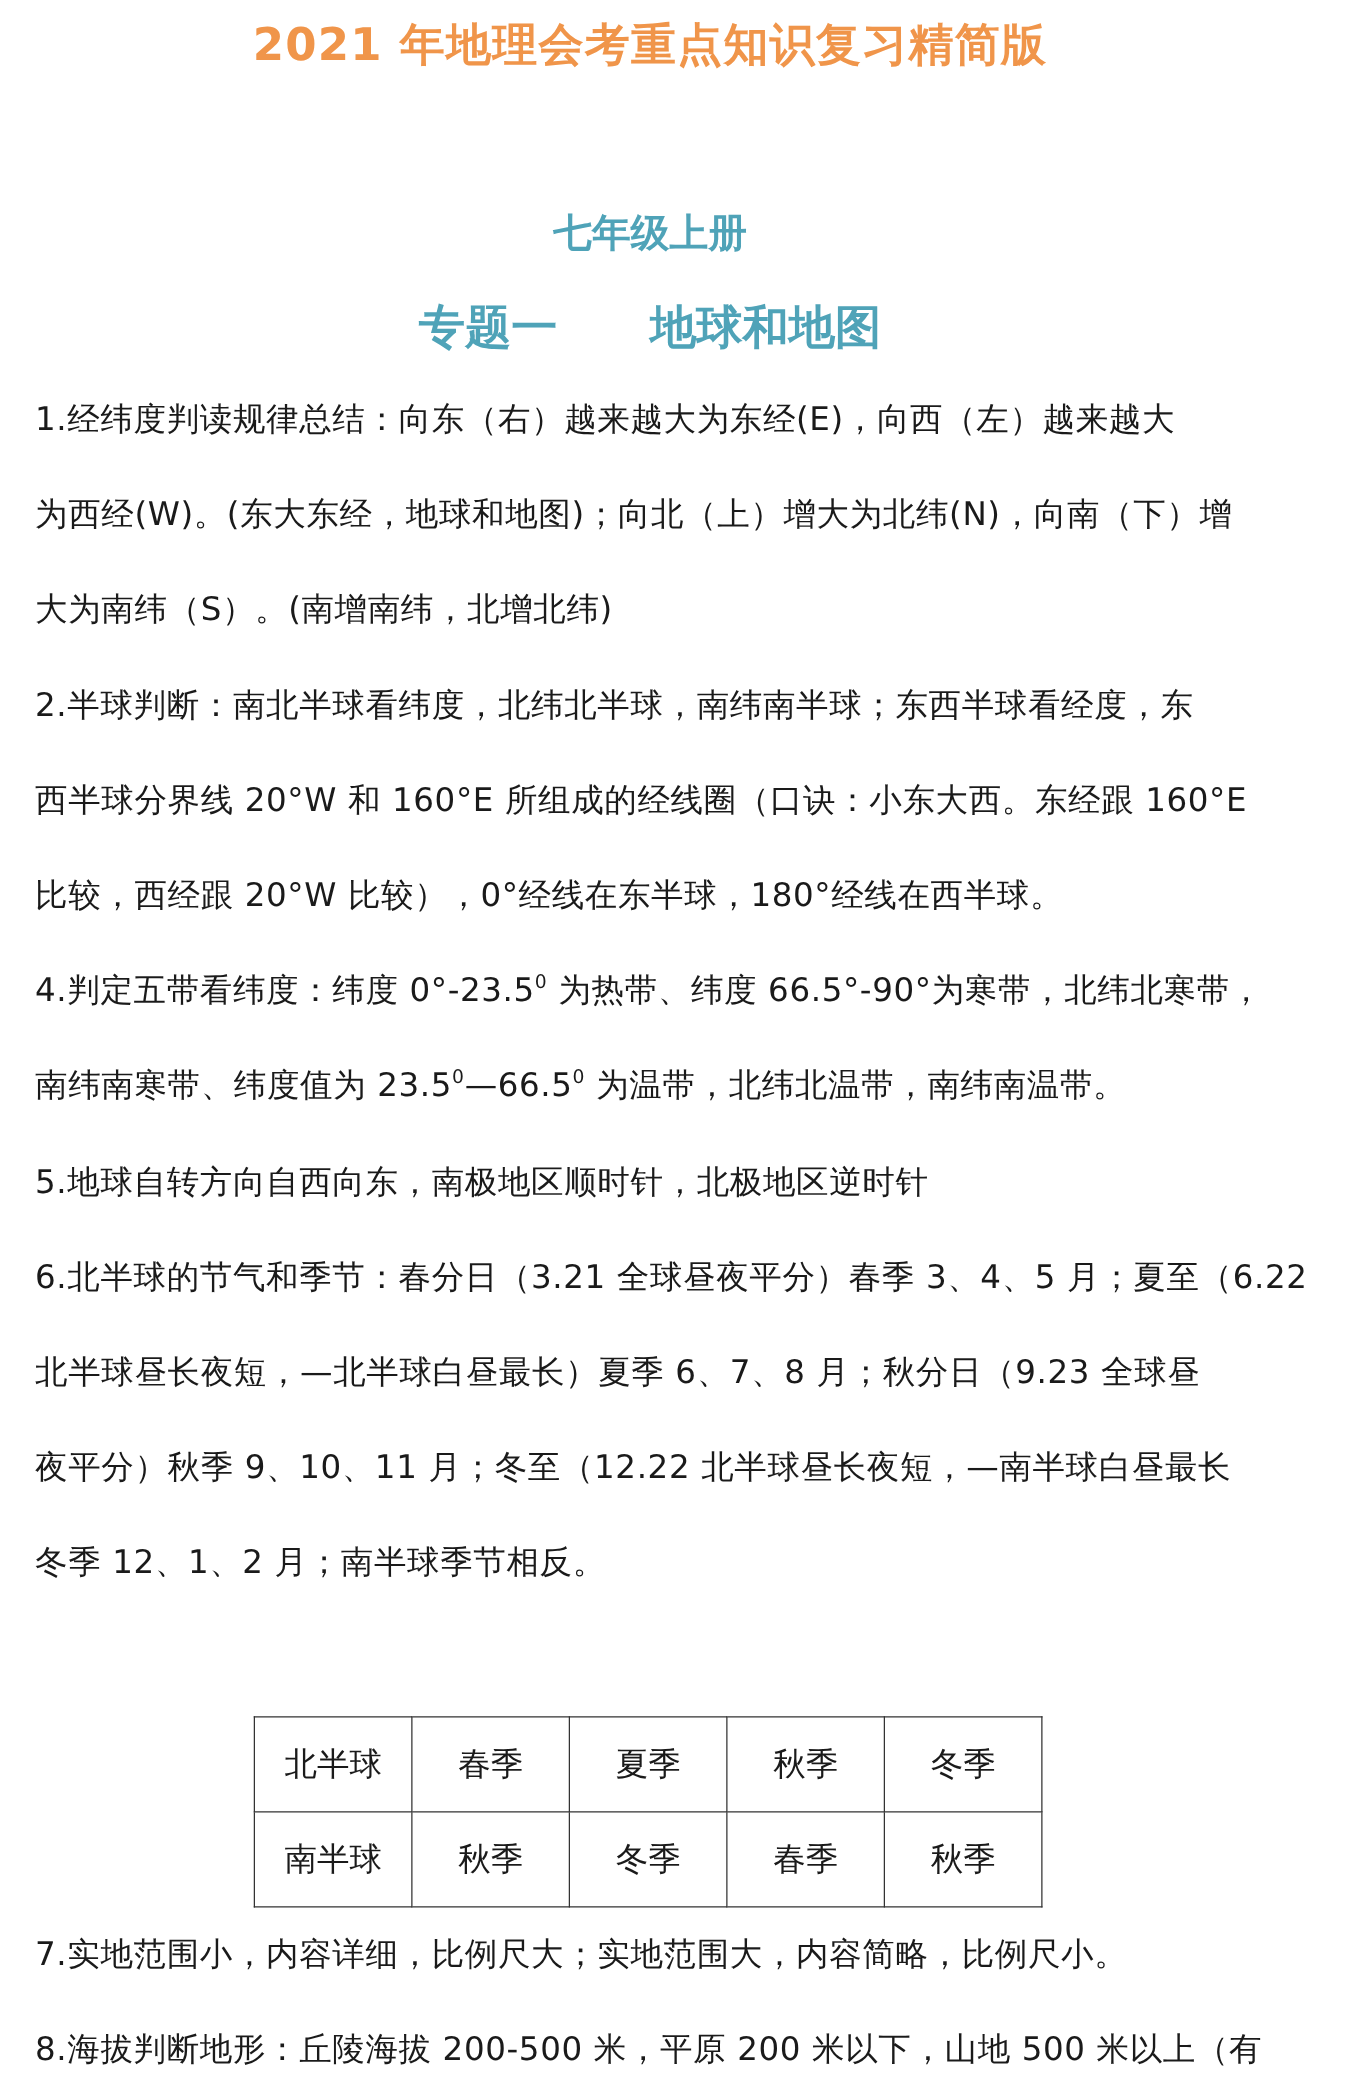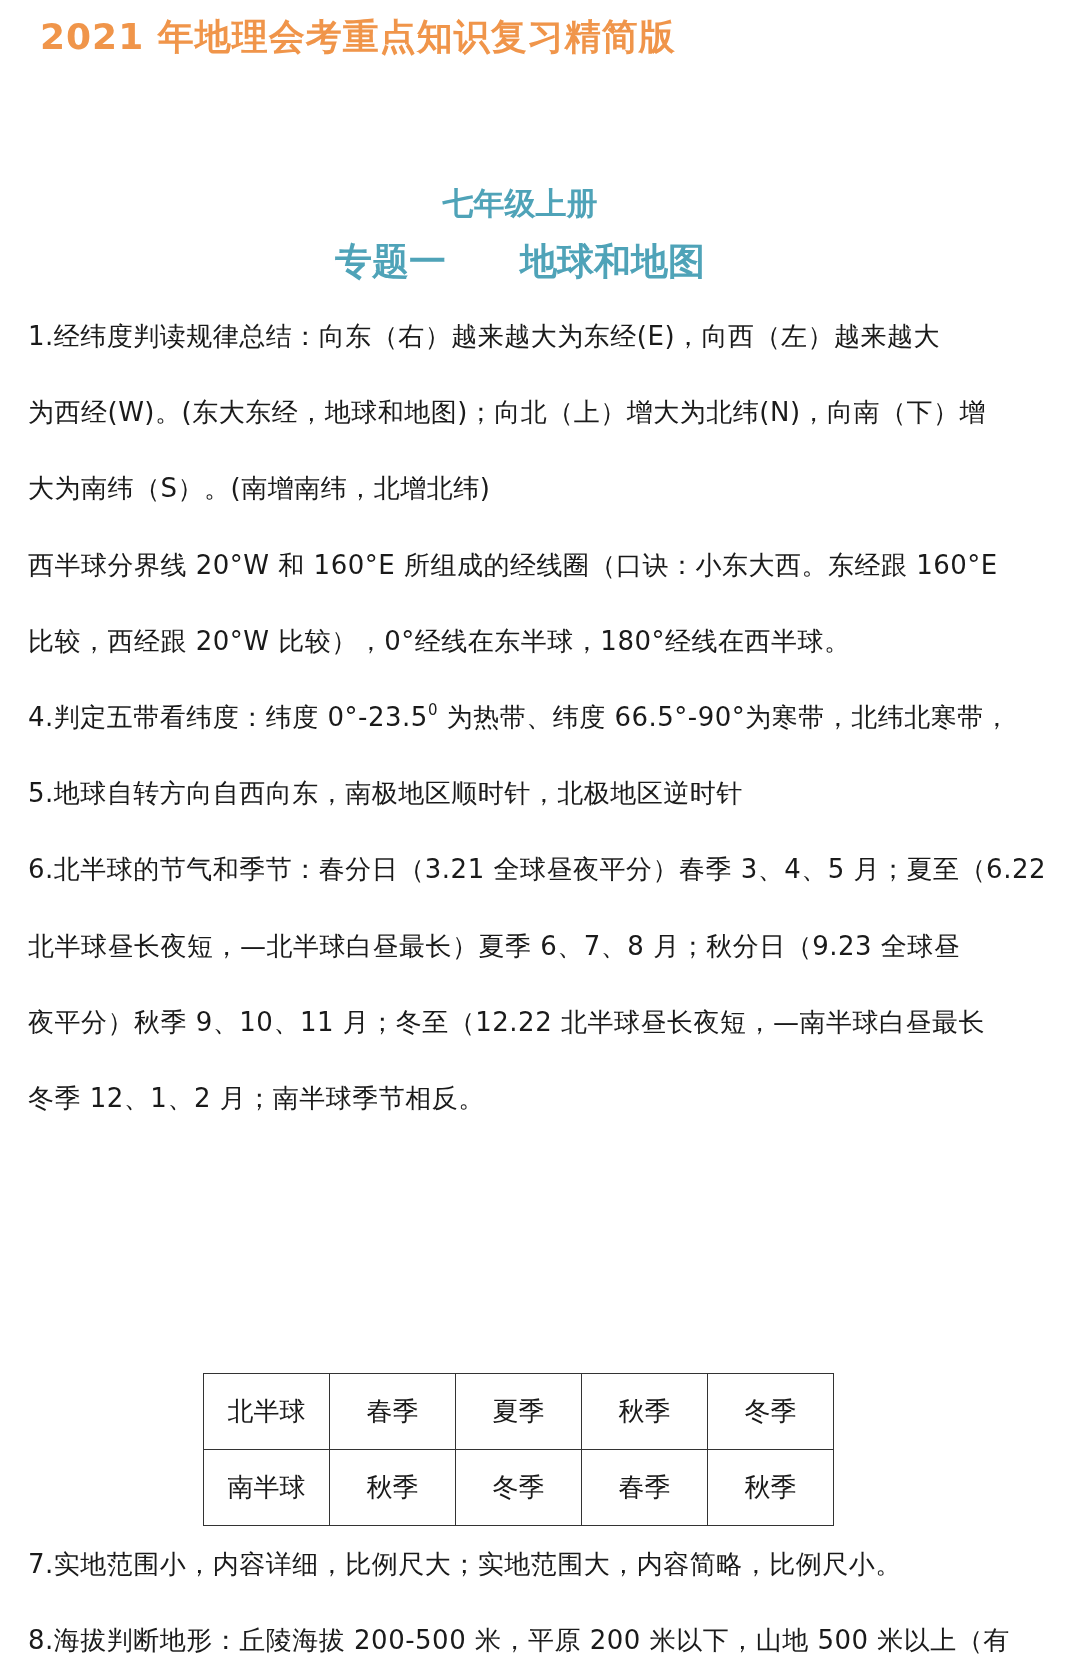"2021 年地理会考重点知识复习精简版" .doc-title { padding-left: 40px -> none; text-align: left -> center }
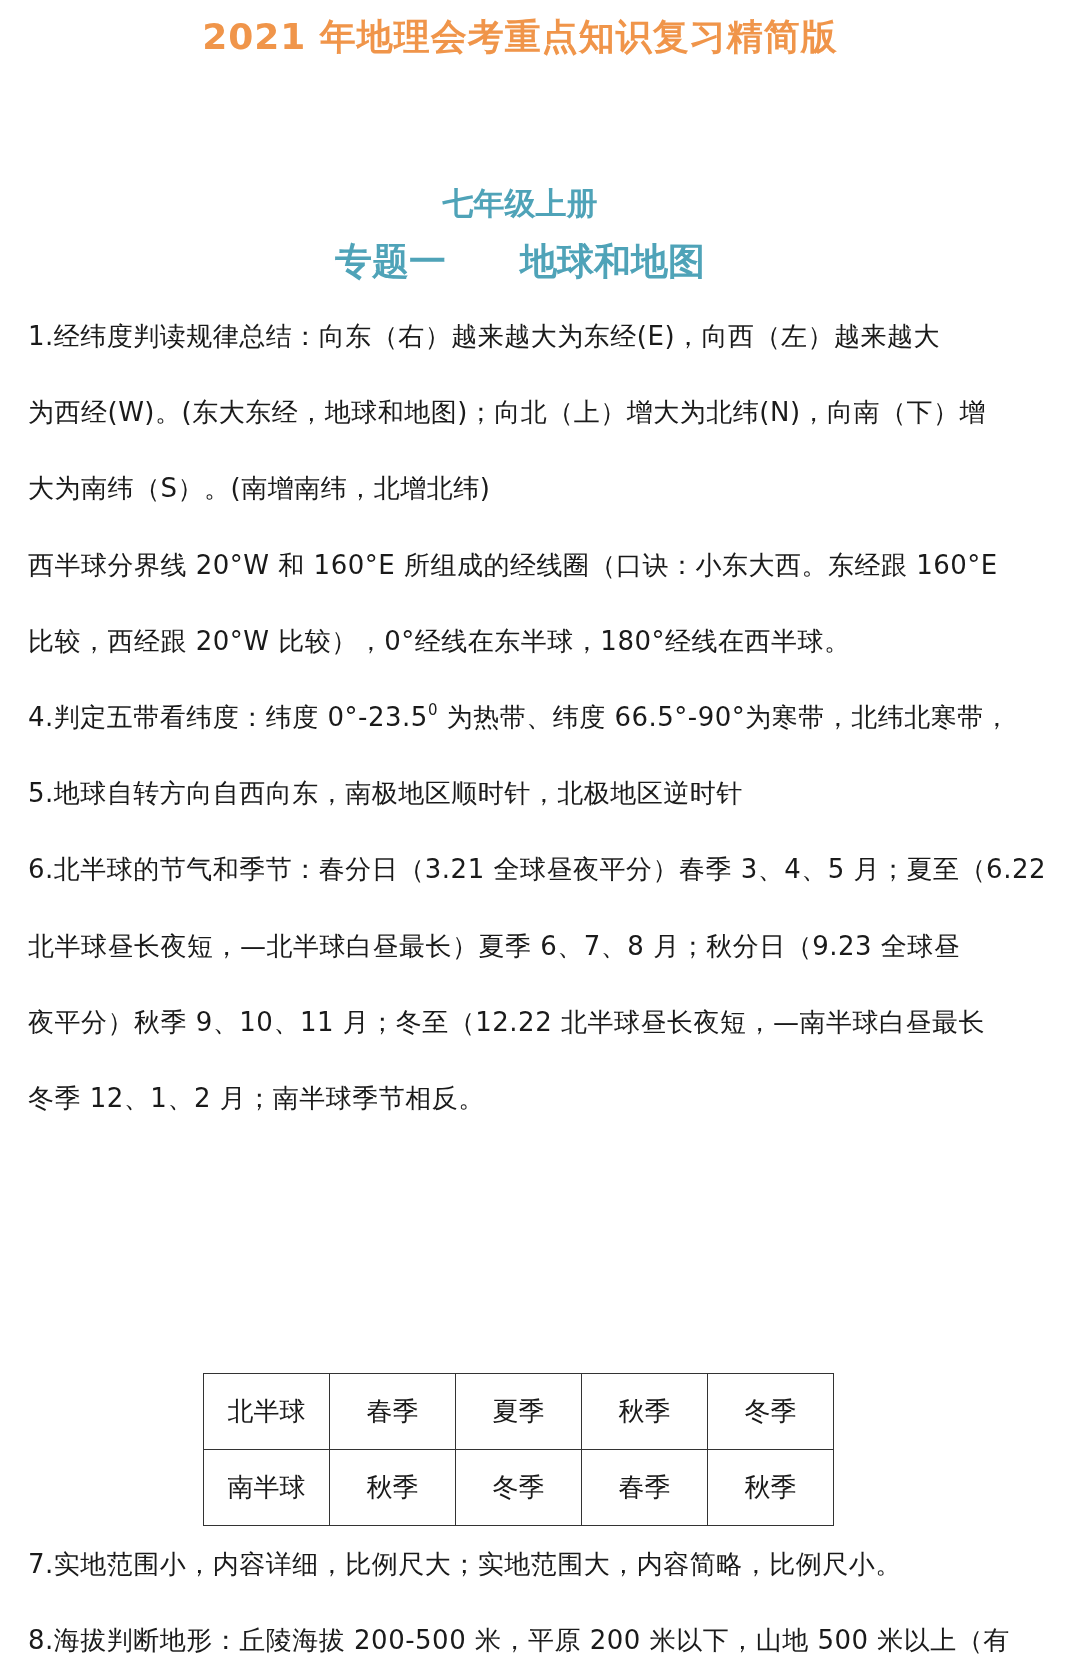"七年级上册" .grade-title { margin-top: 16px -> none }
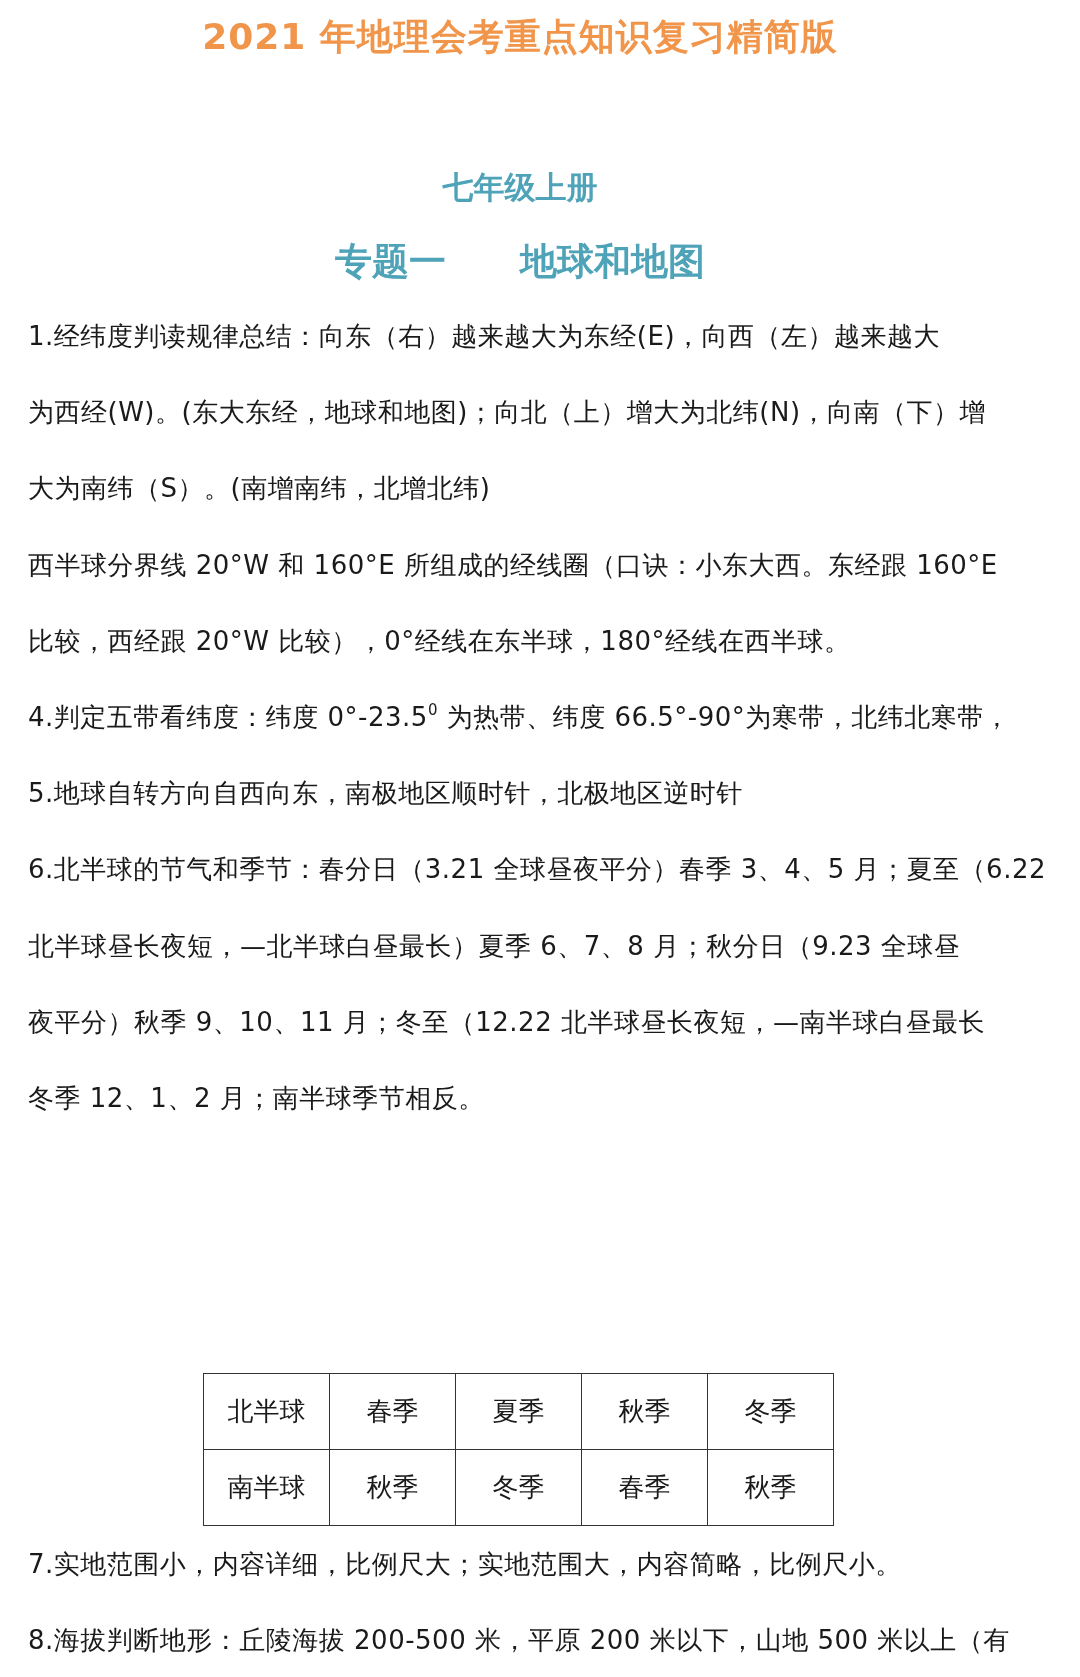"2.半球判断：南北半球看纬度，北纬北半球，南纬南半球；东西半球看经度，东" div.line { html: none -> <div>2.半球判断：南北半球看纬度，北纬北半球，南纬南半球；东西半球看经度，东</div> }
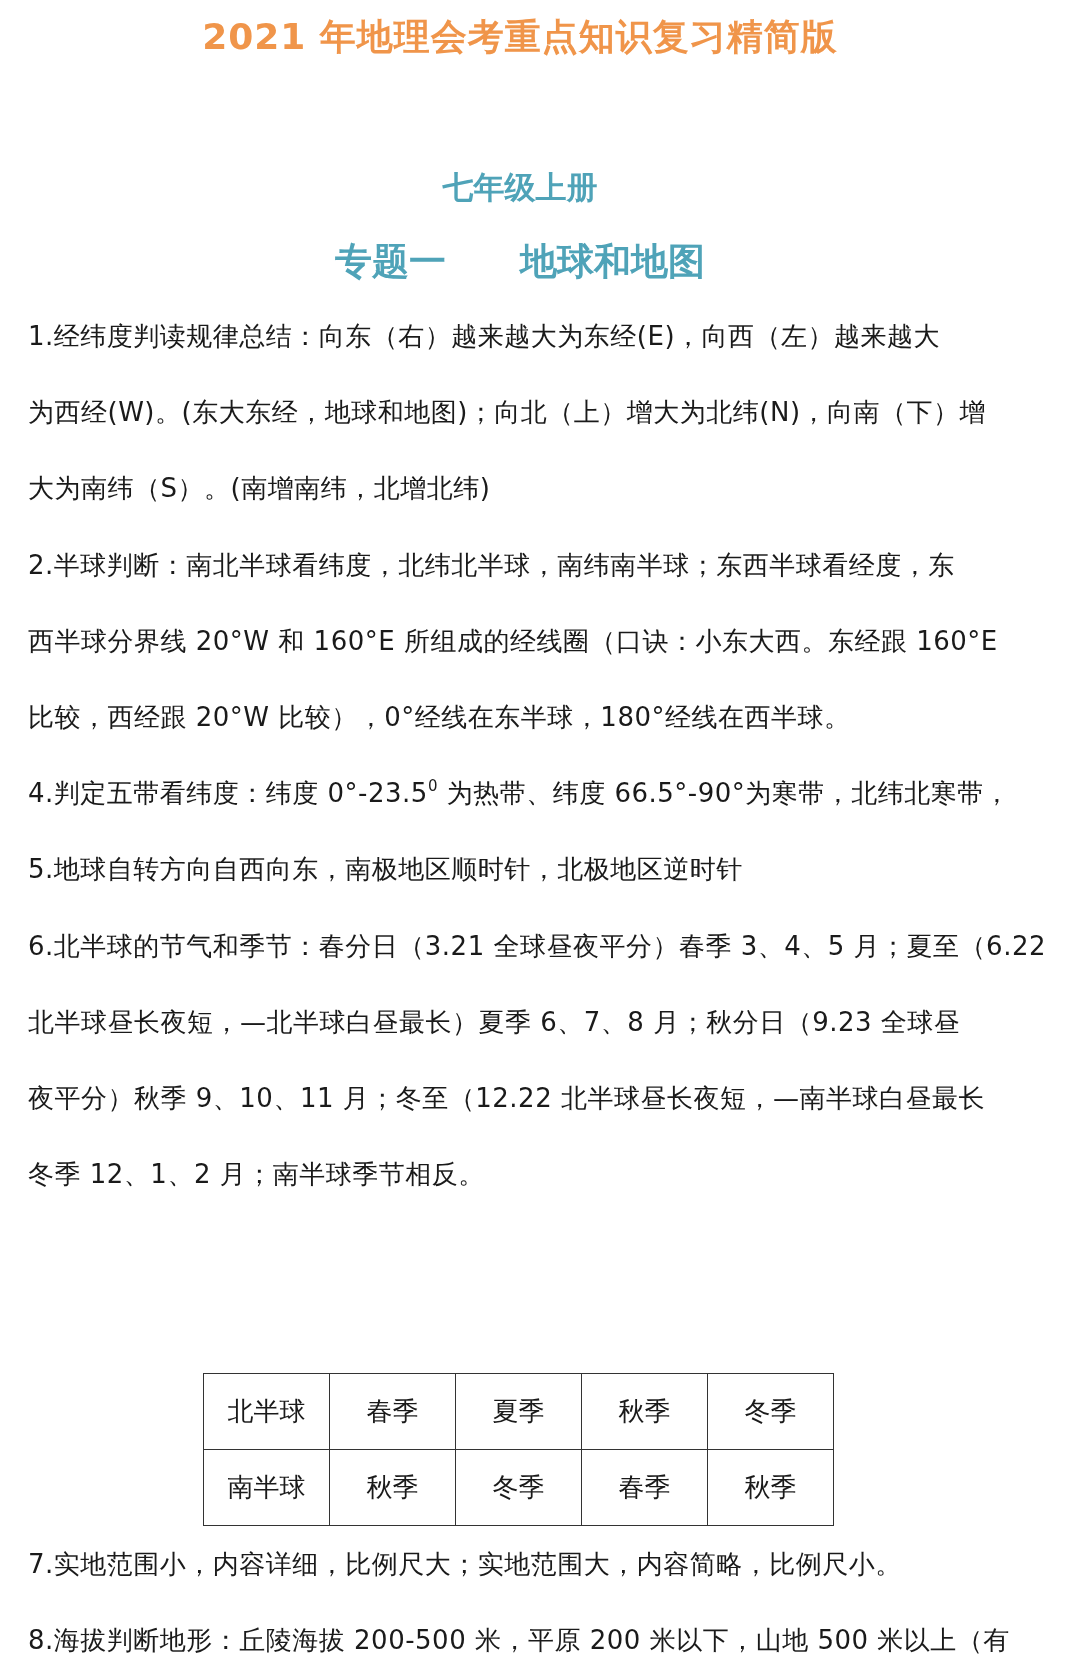"南纬南寒带、纬度值为 23.50—66.50 为温带，北纬北温带，南纬南温带。" div.line { html: none -> <div><span>南纬南寒带、纬度值为 23.5</span><sup>0</sup><span>—66.5</span><sup>0</sup><span> 为温带，北纬北温带，南纬南温带。</span></div> }
